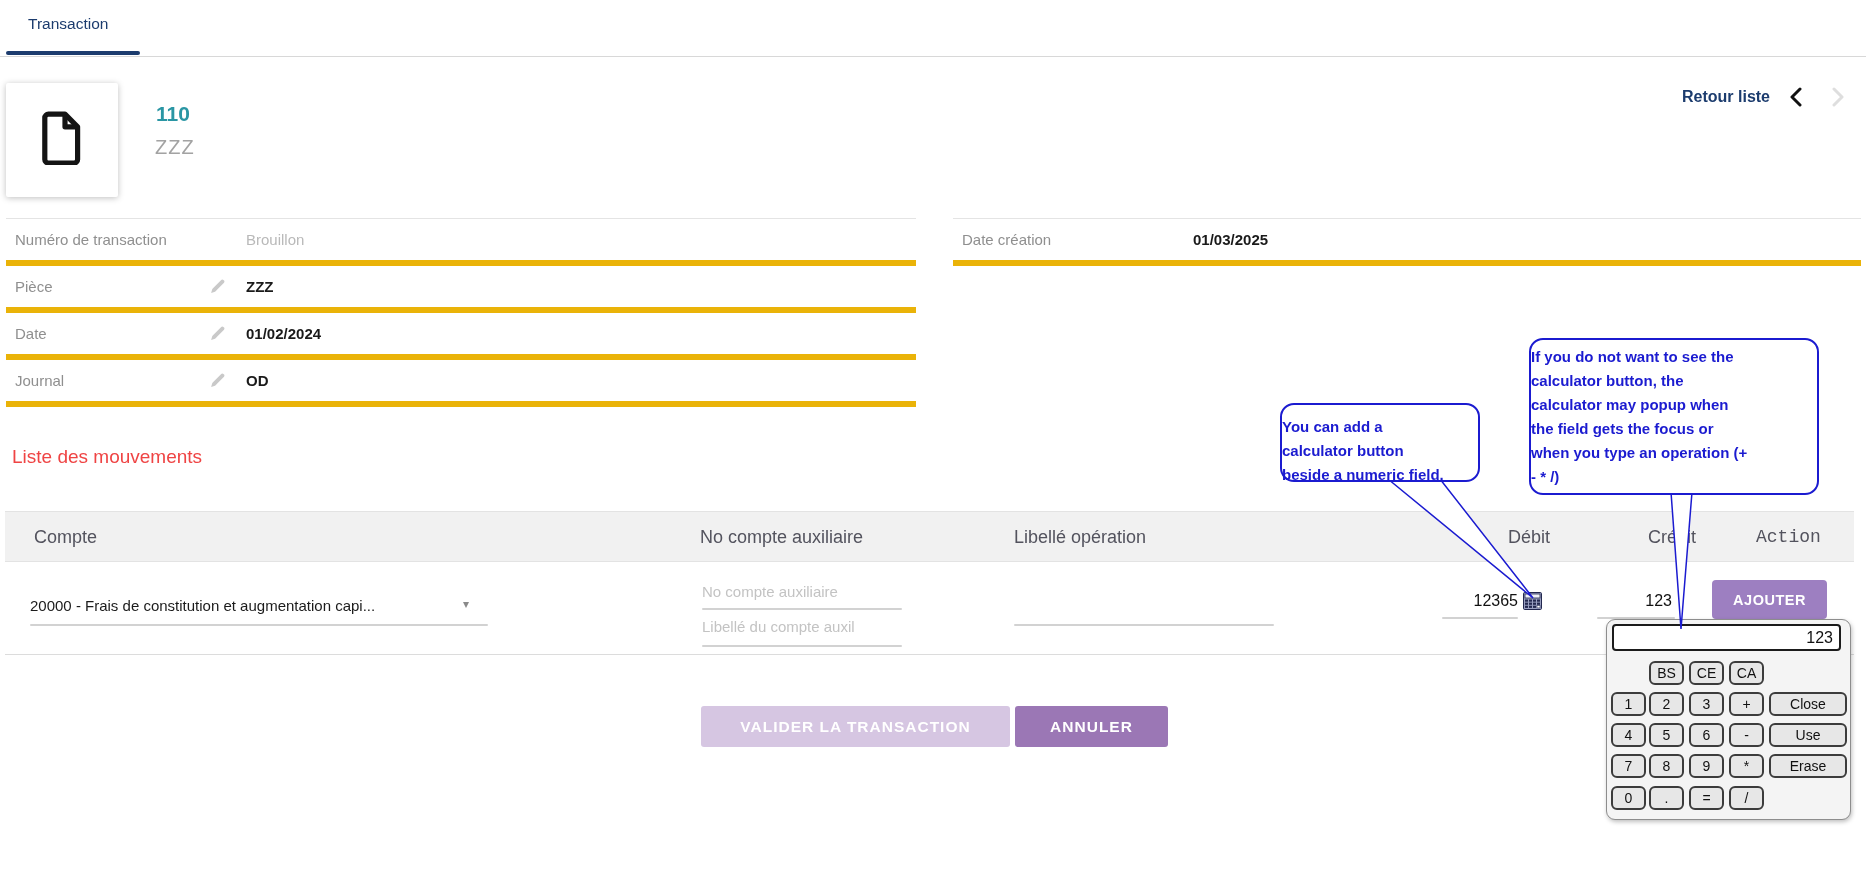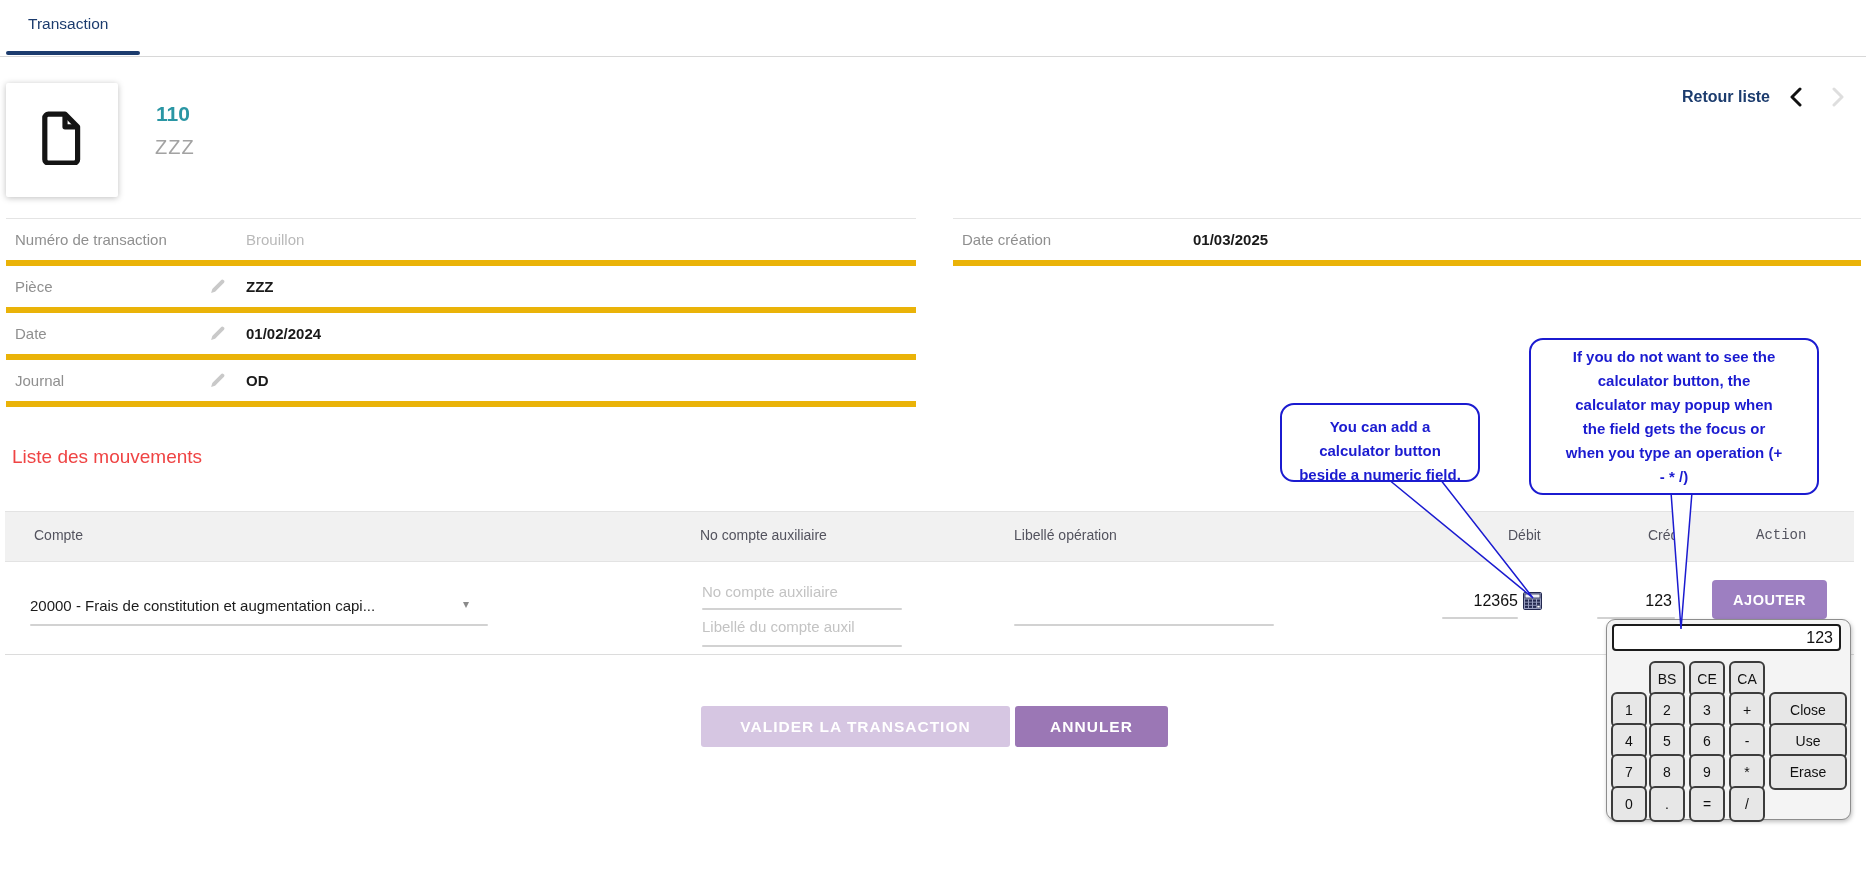"If you do not want" .callout { text-align: center -> left }
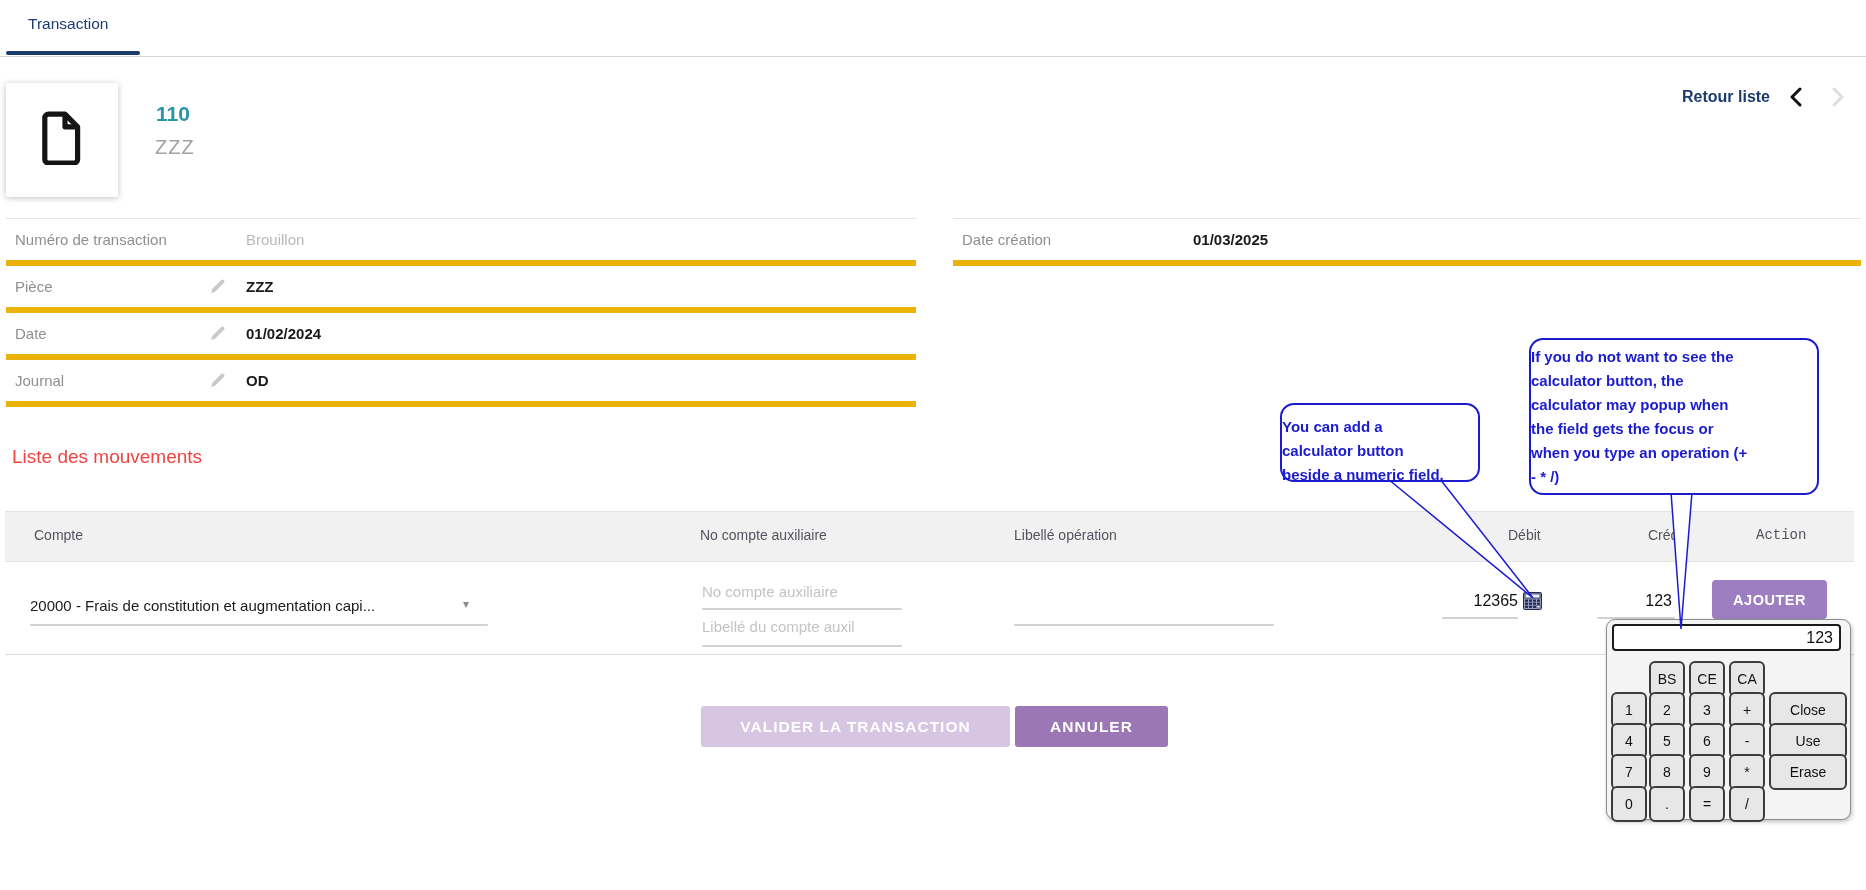"Compte" .mv-head .col { font-size: 14px -> 18px }
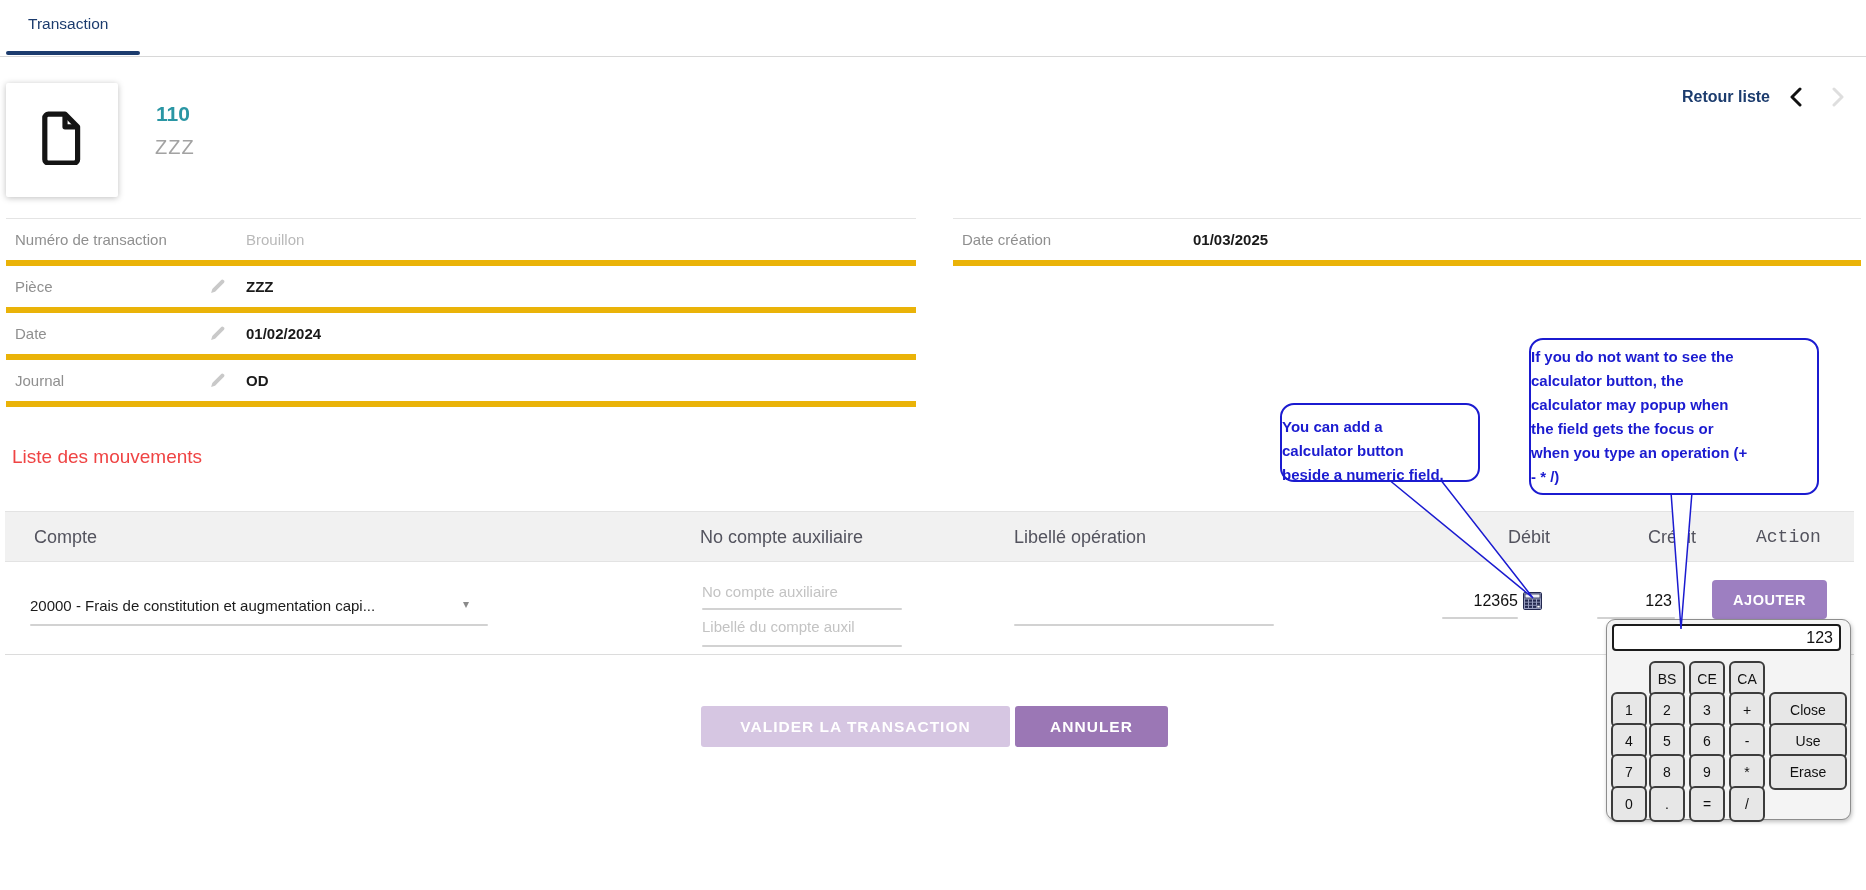"BS" .ck { padding: 16px -> 4px }
